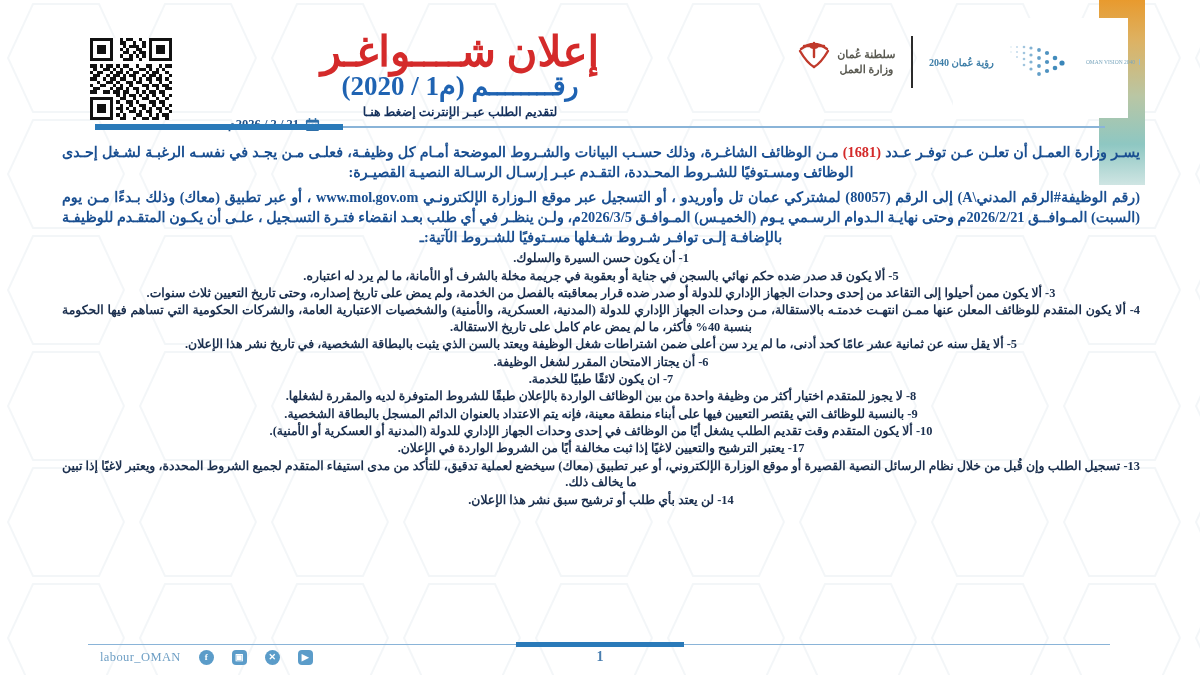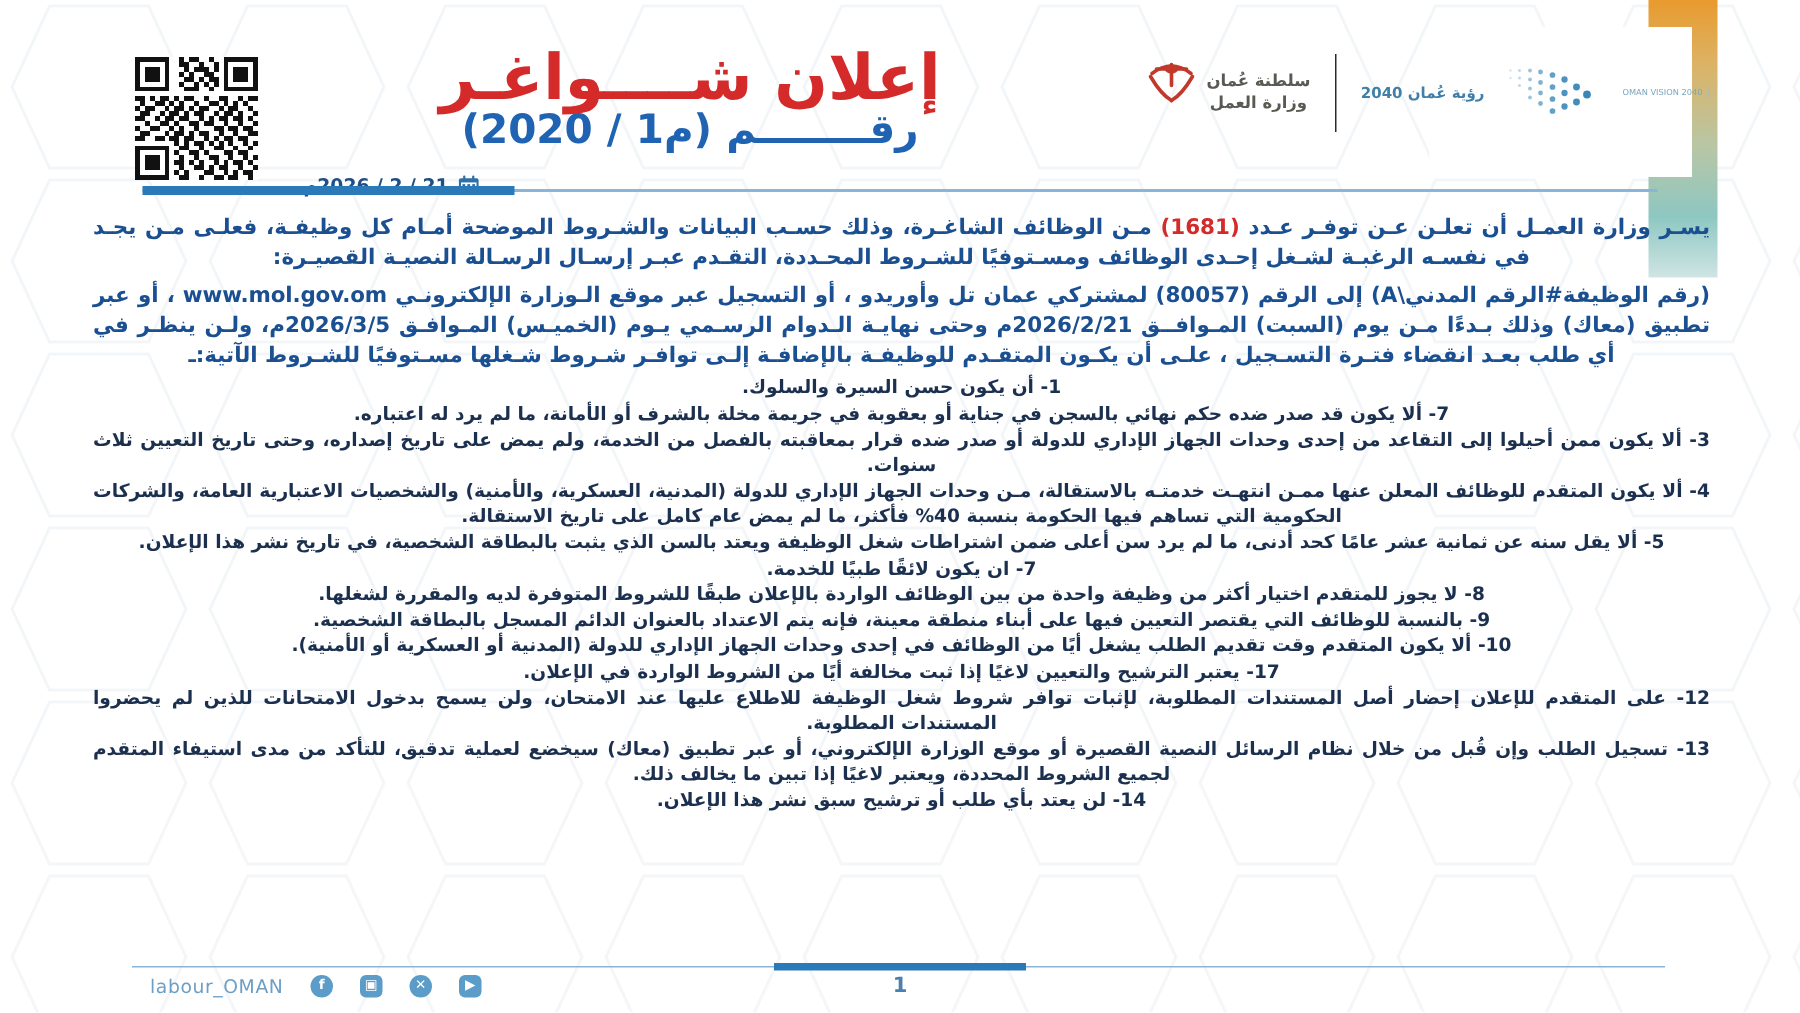"إعلان شــــواغـر" #page { font-family: none -> Liberation Serif, serif }
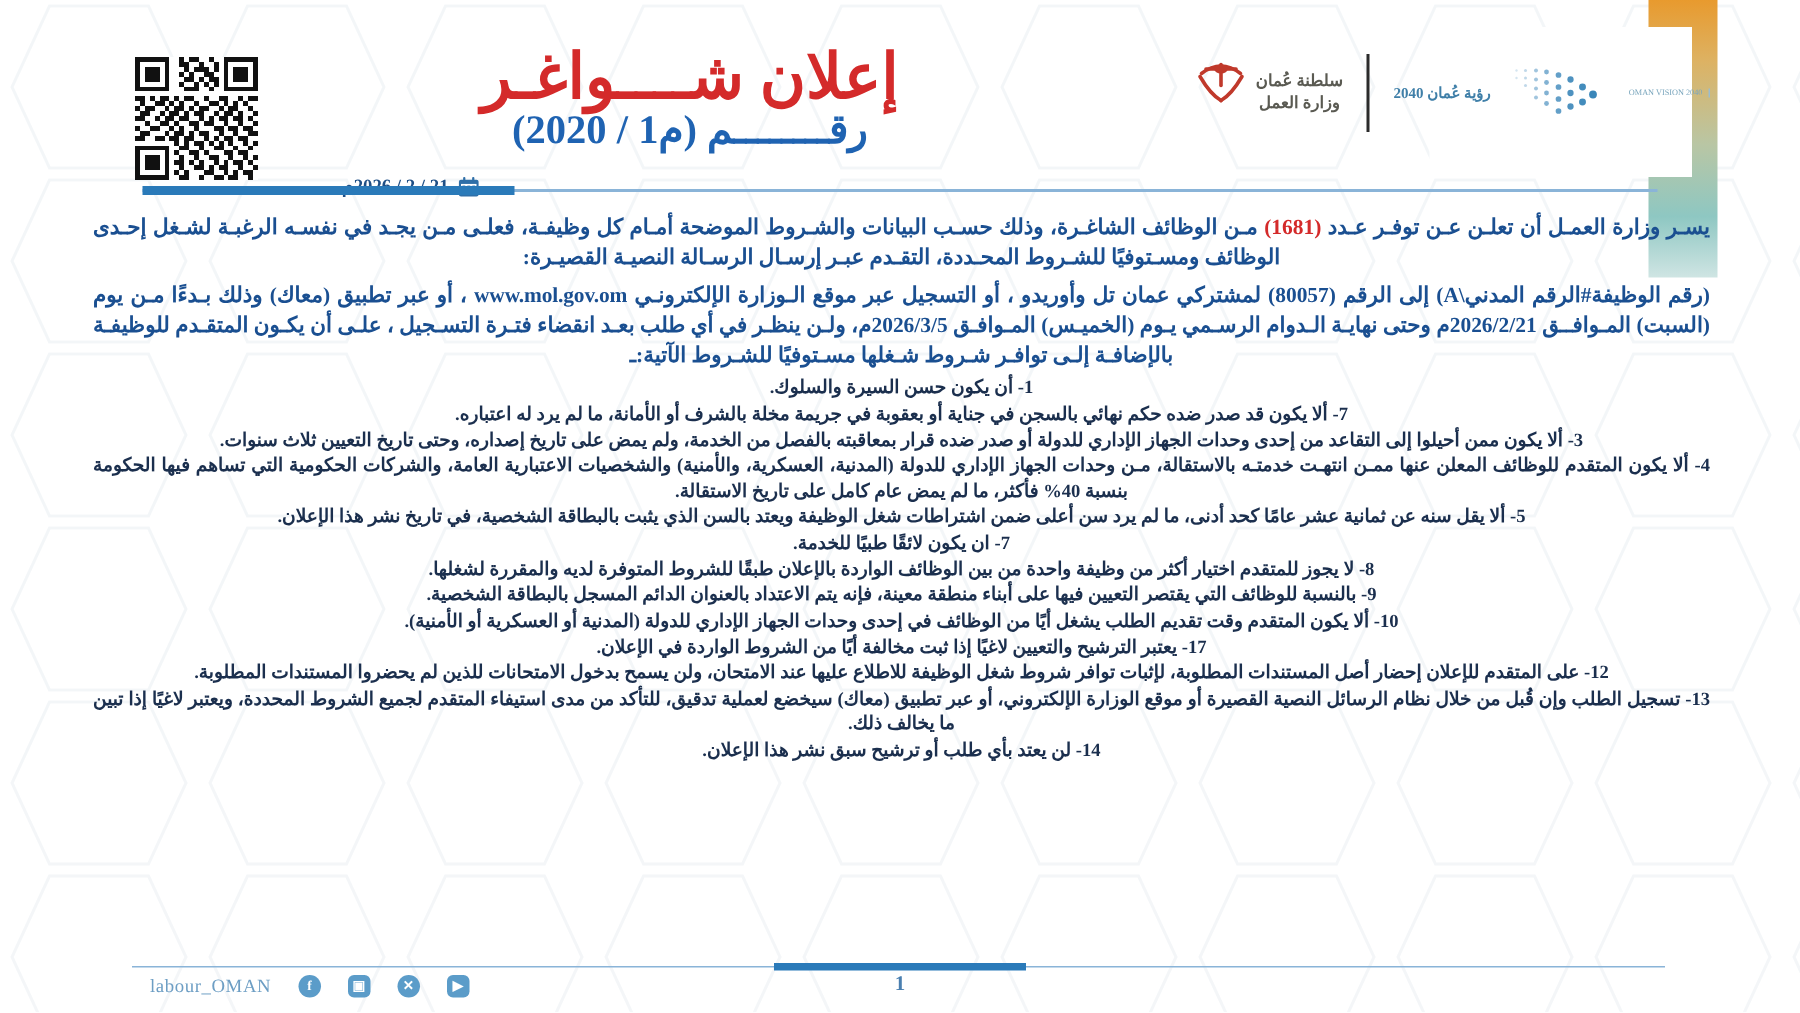"لتقديم الطلب عبـر الإنترنت إضغط" div.title-link { html: none -> <div>لتقديم الطلب عبـر الإنترنت إضغط هنـا</div> }
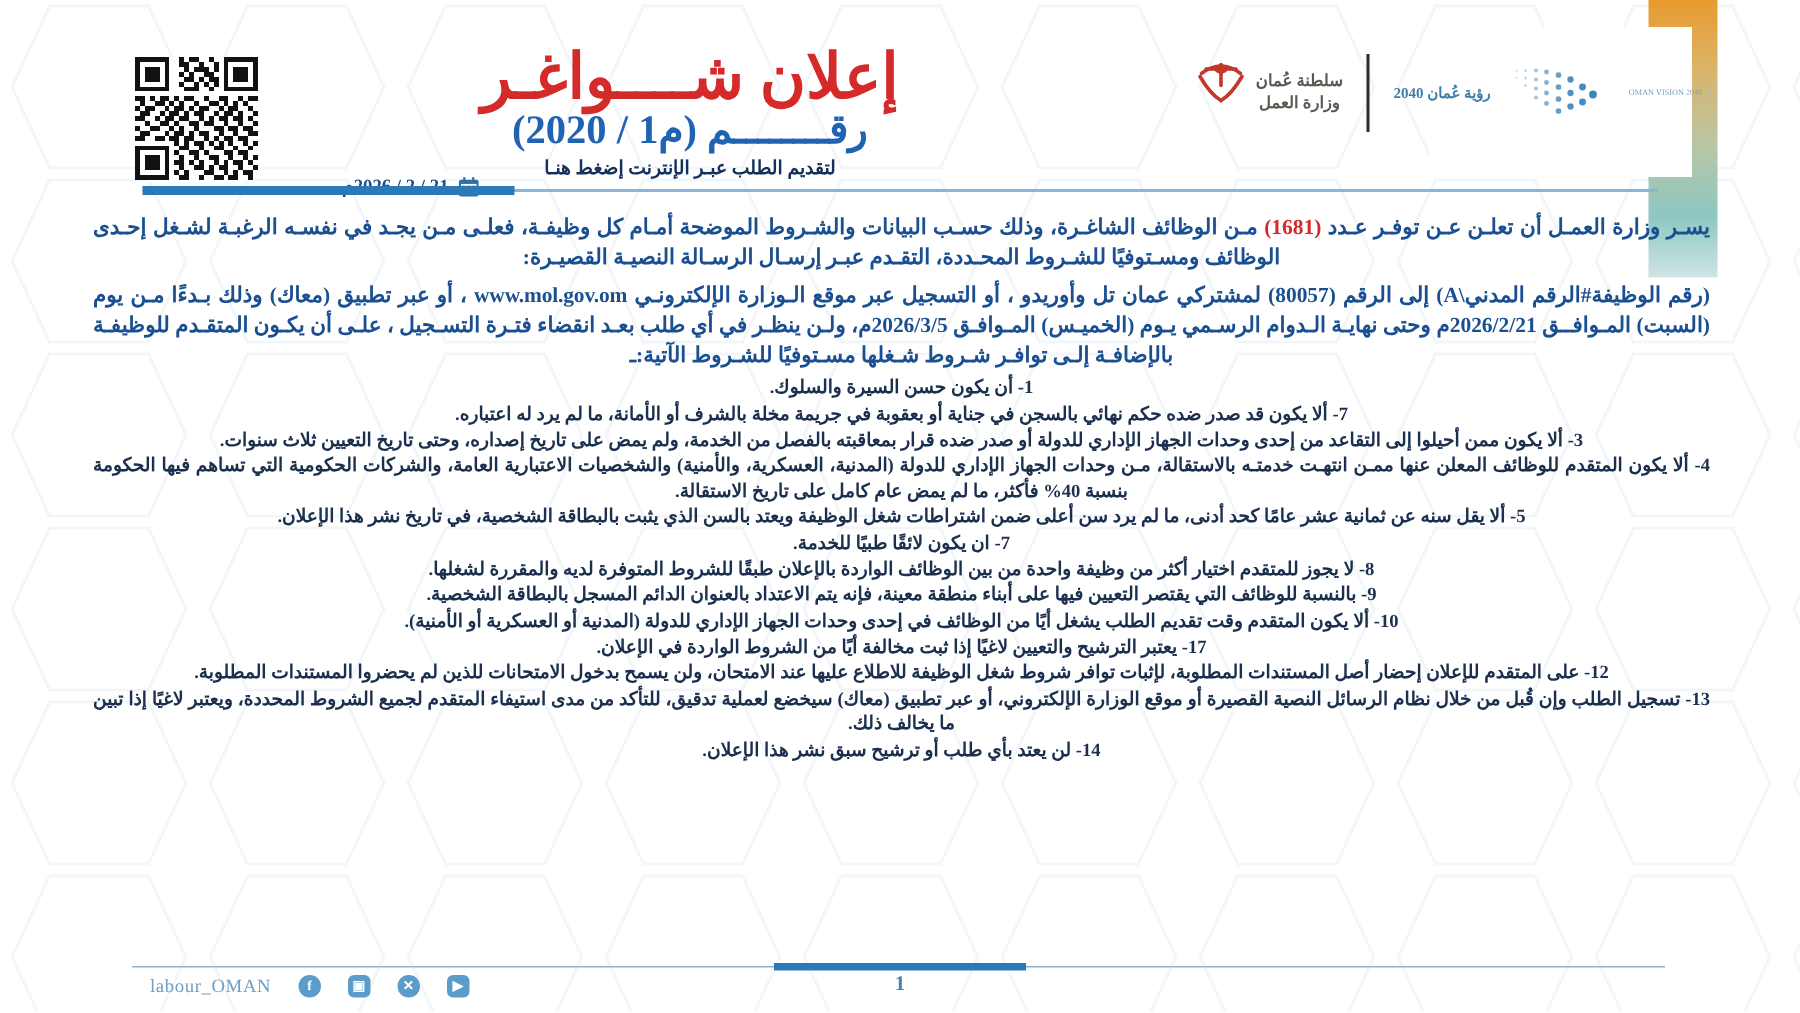"7- ألا يكون قد صدر" p.cond { text: 7- -> 5- }
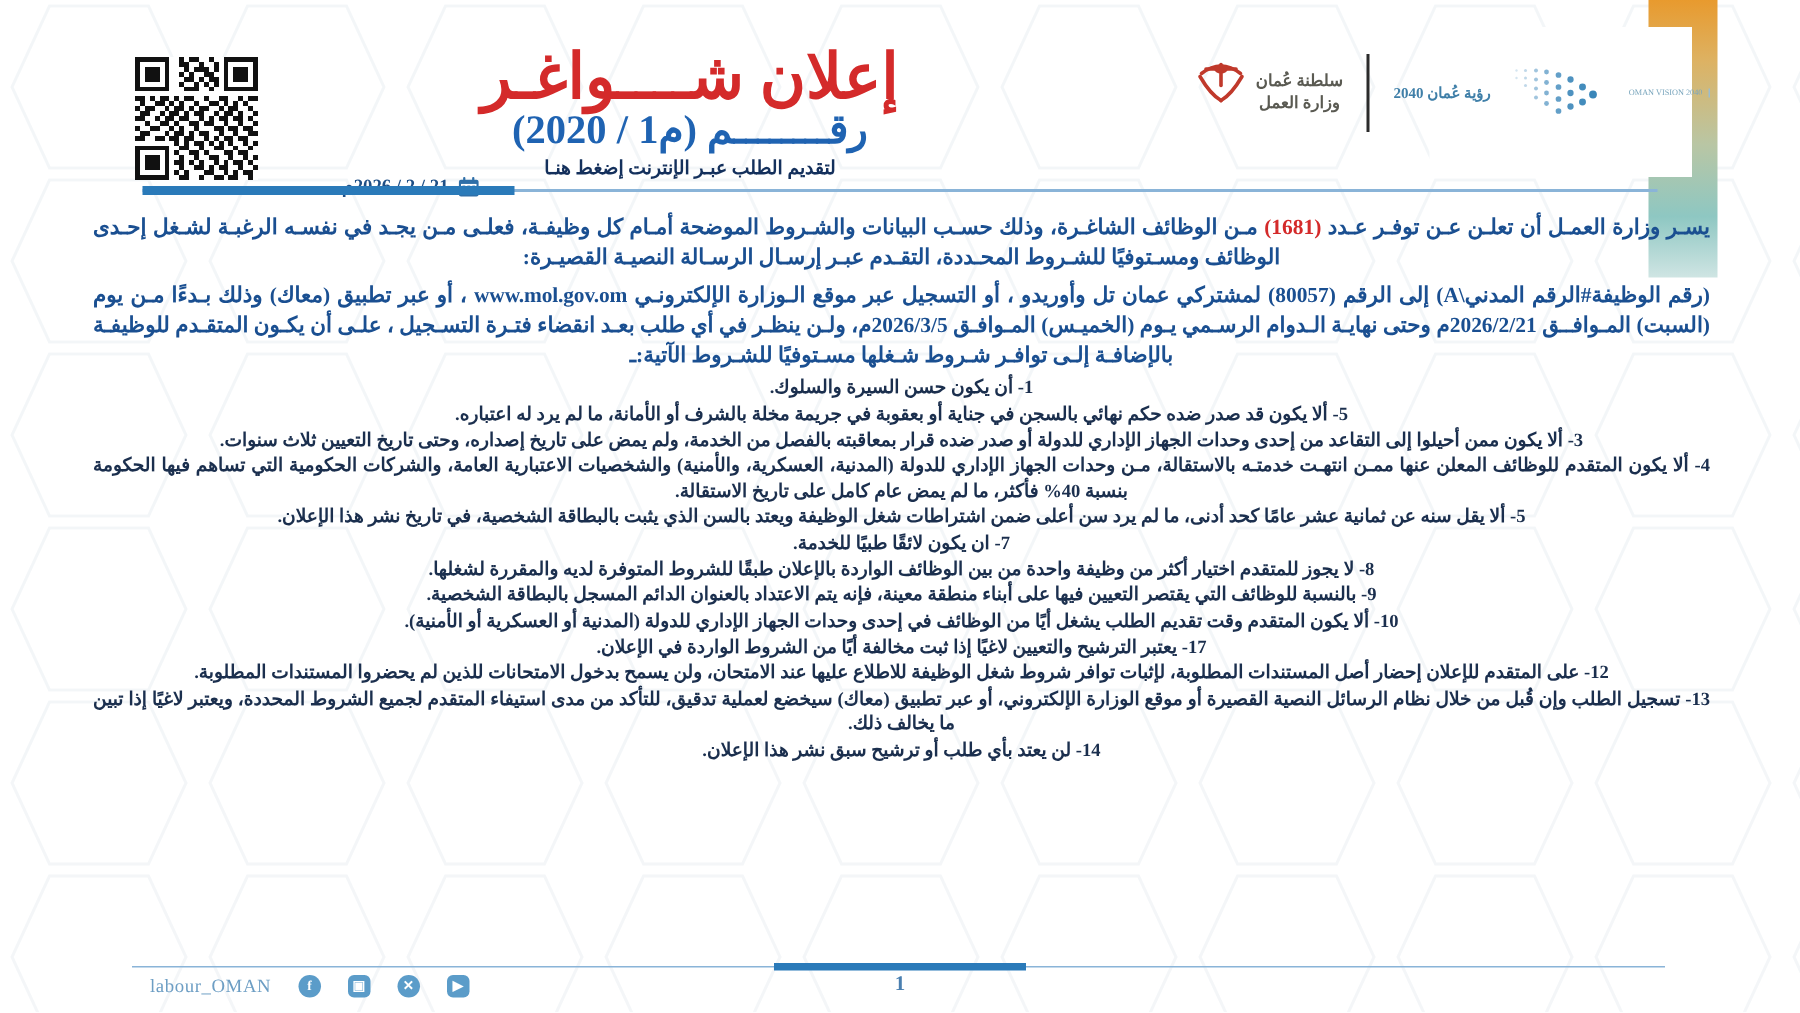"6- أن يجتاز الامتحان المقرر" p.cond { html: none -> <p>6- أن يجتاز الامتحان المقرر لشغل الوظيفة.</p> }
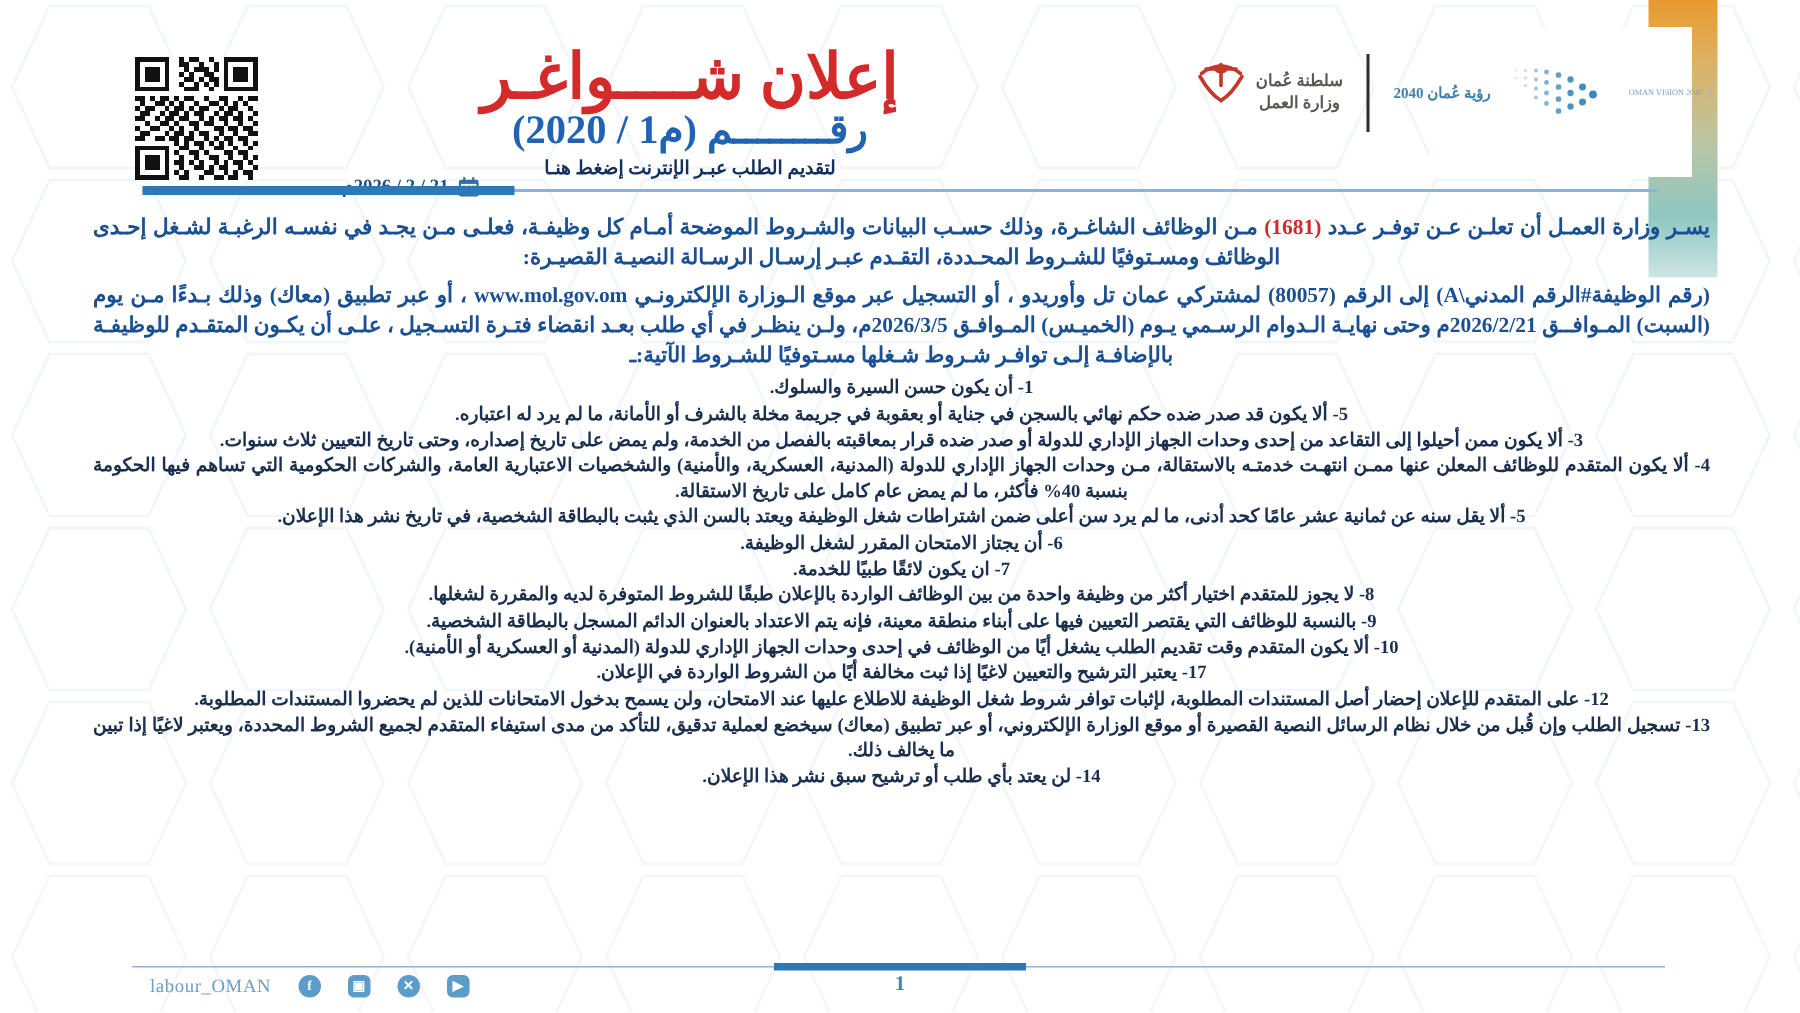"12- على المتقدم للإعلان إحضار" p.cond { html: <p>12- على المتقدم للإعلان إحضار أصل المستندات المطلوبة، لإثبات توافر شروط شغل الوظيفة للاطلاع عليها عند الامتحان، ولن يسمح بدخول الامتحانات للذين لم يحضروا المستندات المطلوبة.</p> -> none }
